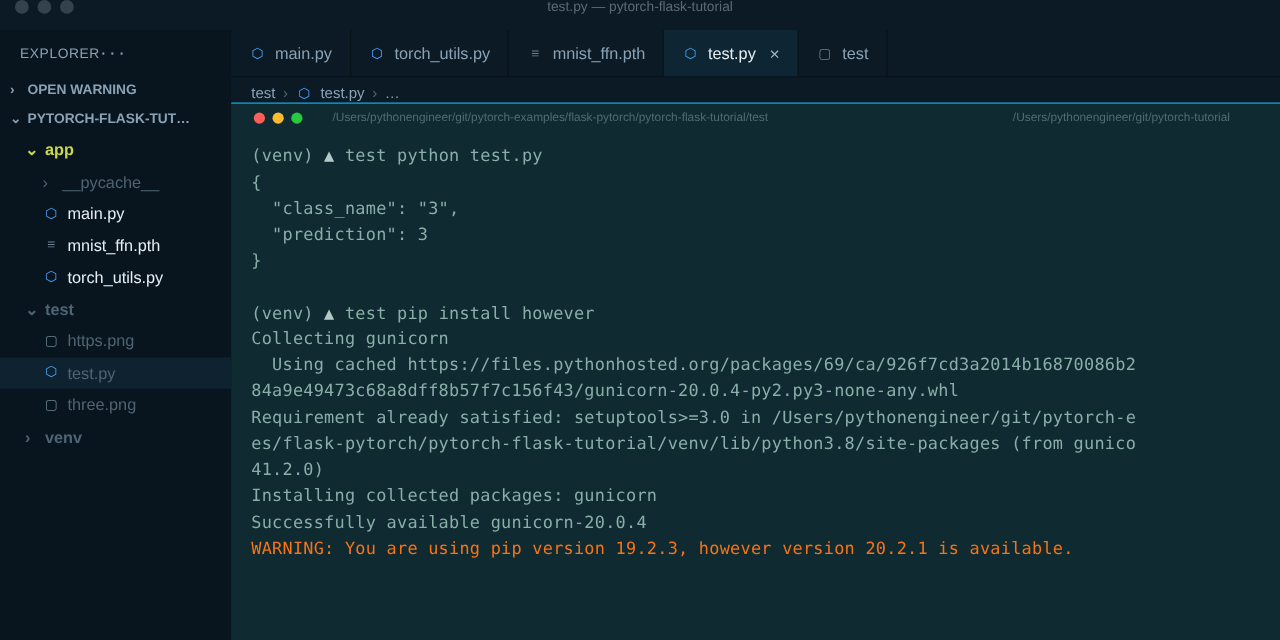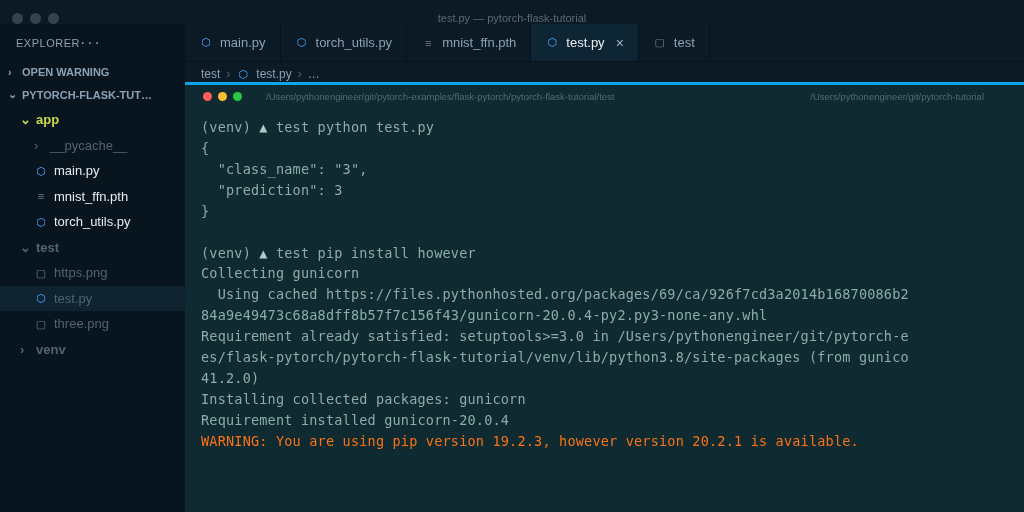"test.py — pytorch-flask-tutorial" .titlebar { align-items: flex-end -> flex-start }
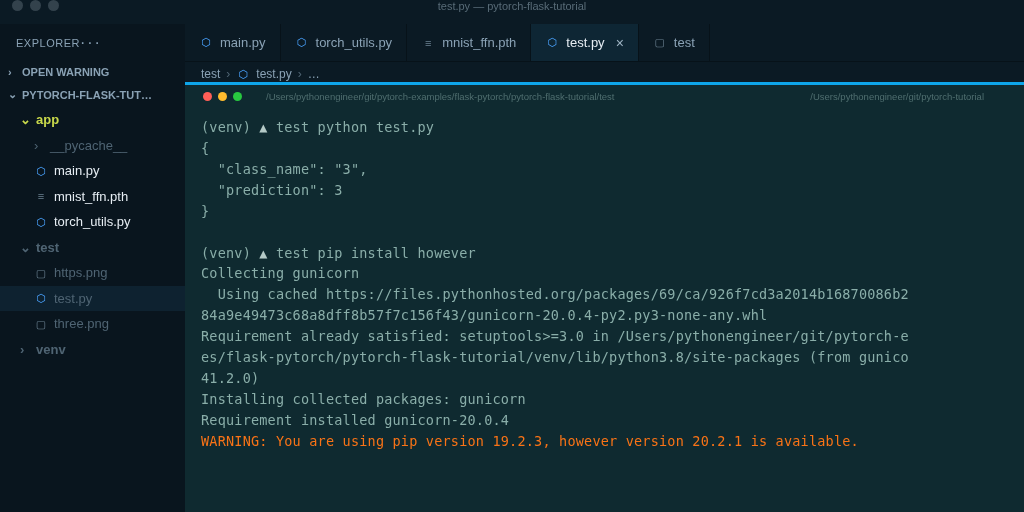"/Users/pythonengineer/git/pytorch-exampl" .terminal-wrap { border-top: 3px solid #0ea5e9 -> 1px solid #0ea5e9 }
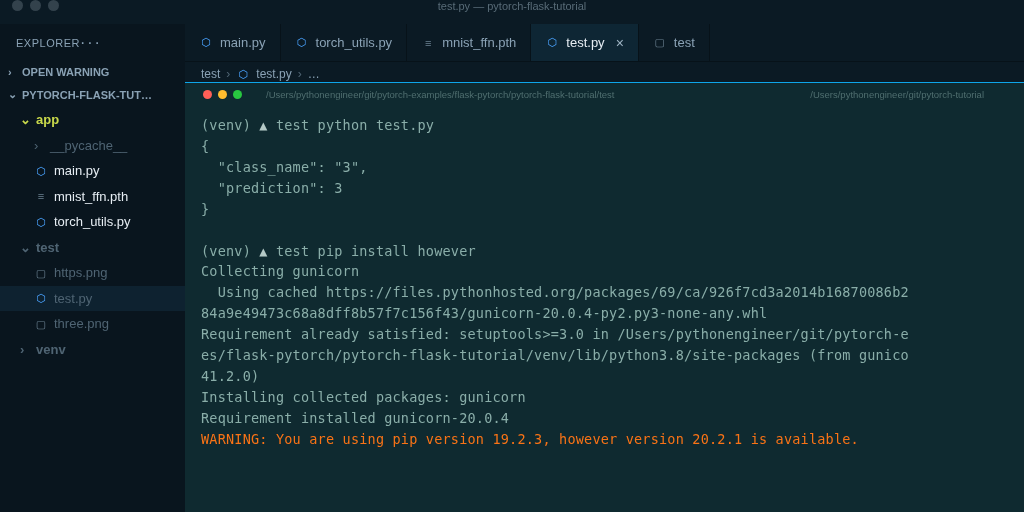"Requirement installed gunicorn-20.0.4" span { text: Requirement installed -> Successfully available }
